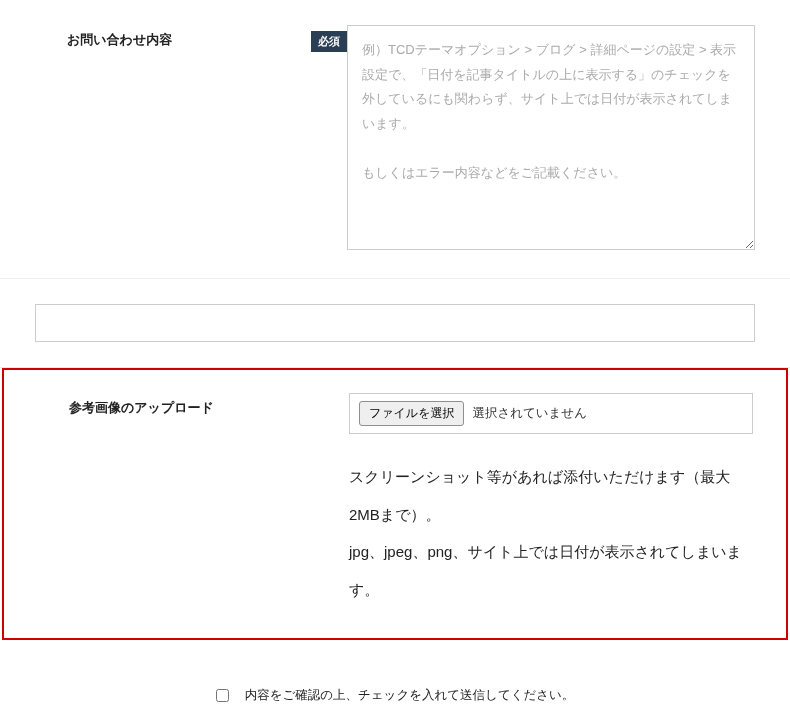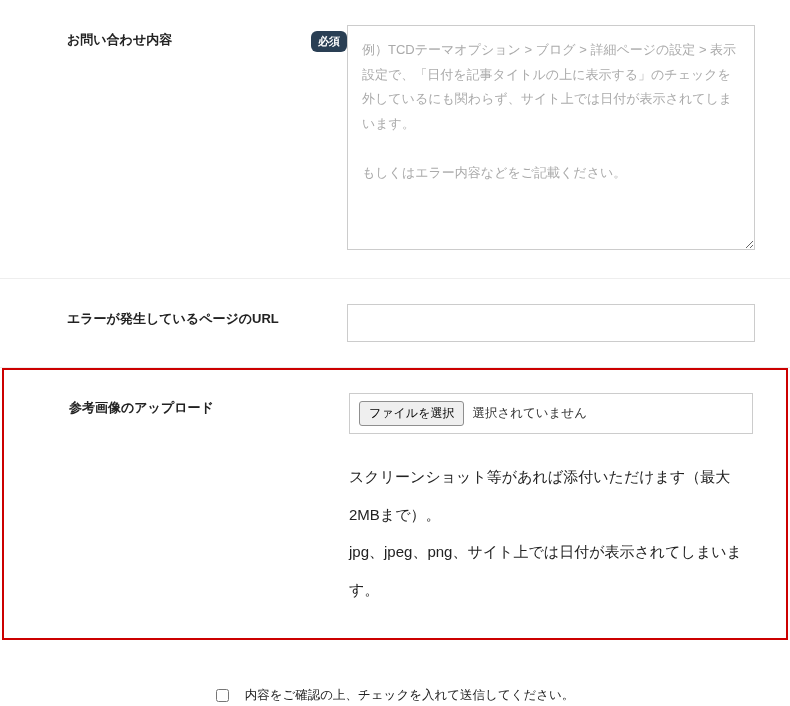"必須" .required-badge { border-radius: 6px -> none }
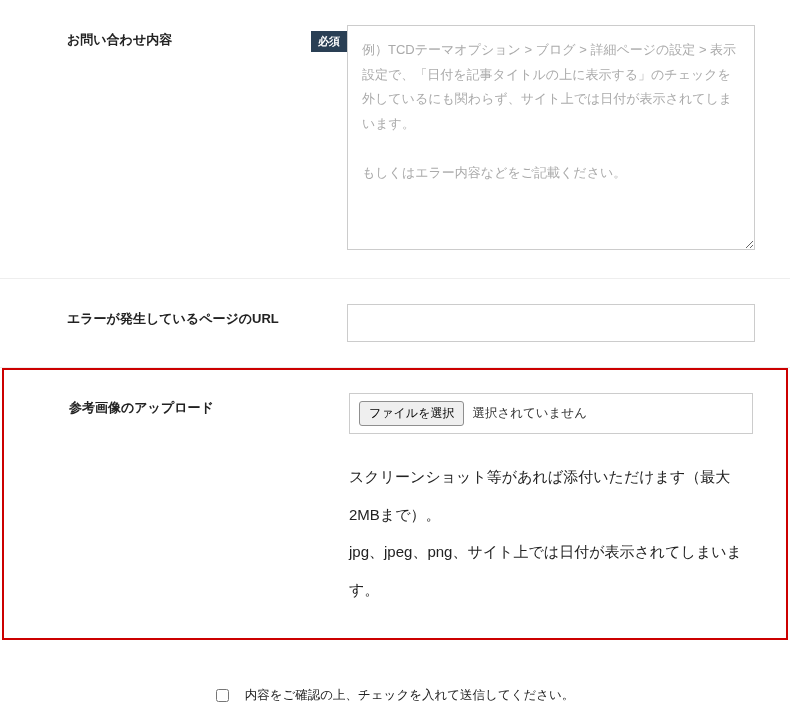"エラーが発生しているページのURL" div.label-col { html: <div> <span>エラーが発生しているページのURL</span> </div> -> none }
